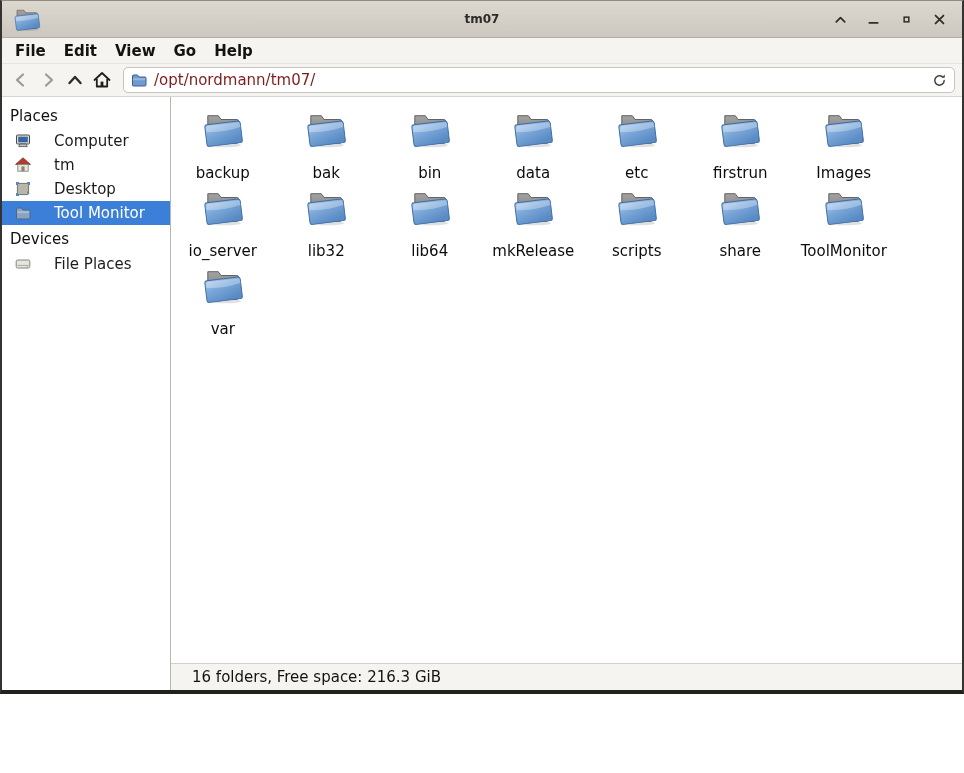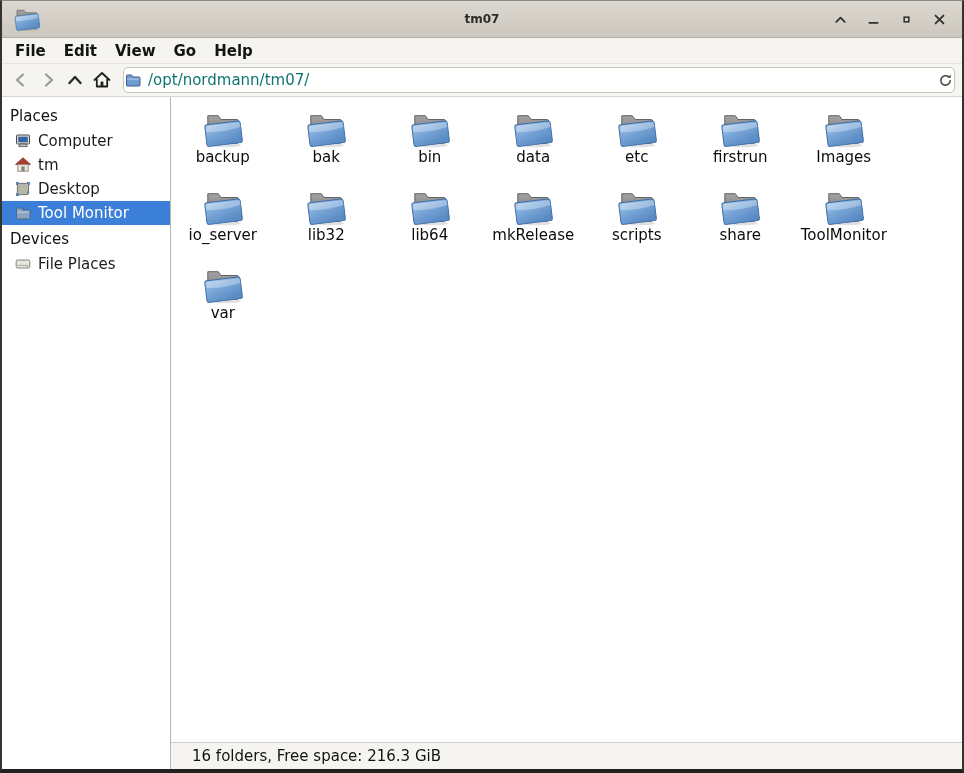"tm07" .window { height: 773px -> 694px }
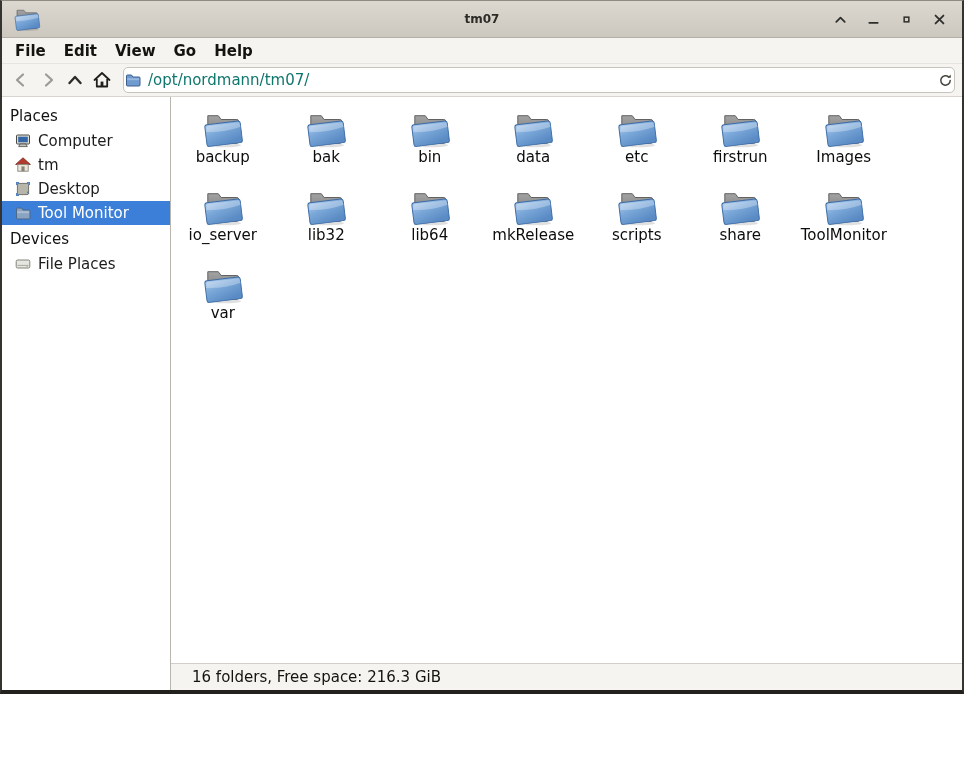"/opt/nordmann/tm07/" .pathbar { color: #0f766e -> #7f1d1d; padding: 0 1px -> 0 7px }
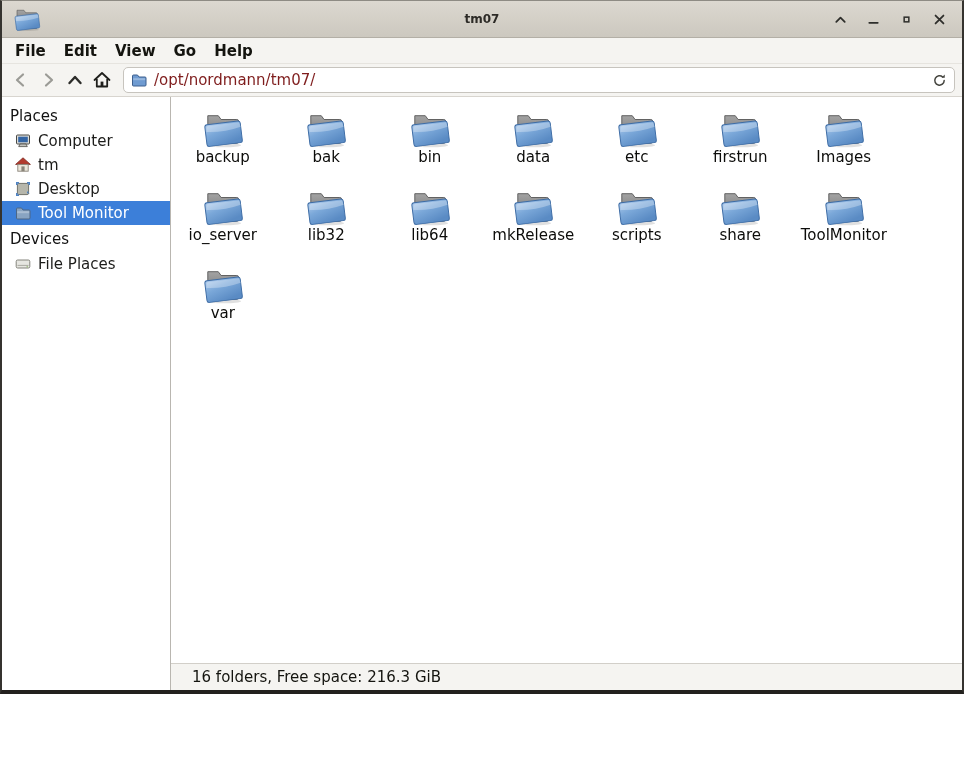"Computer" .side-item { gap: 7px -> 23px }
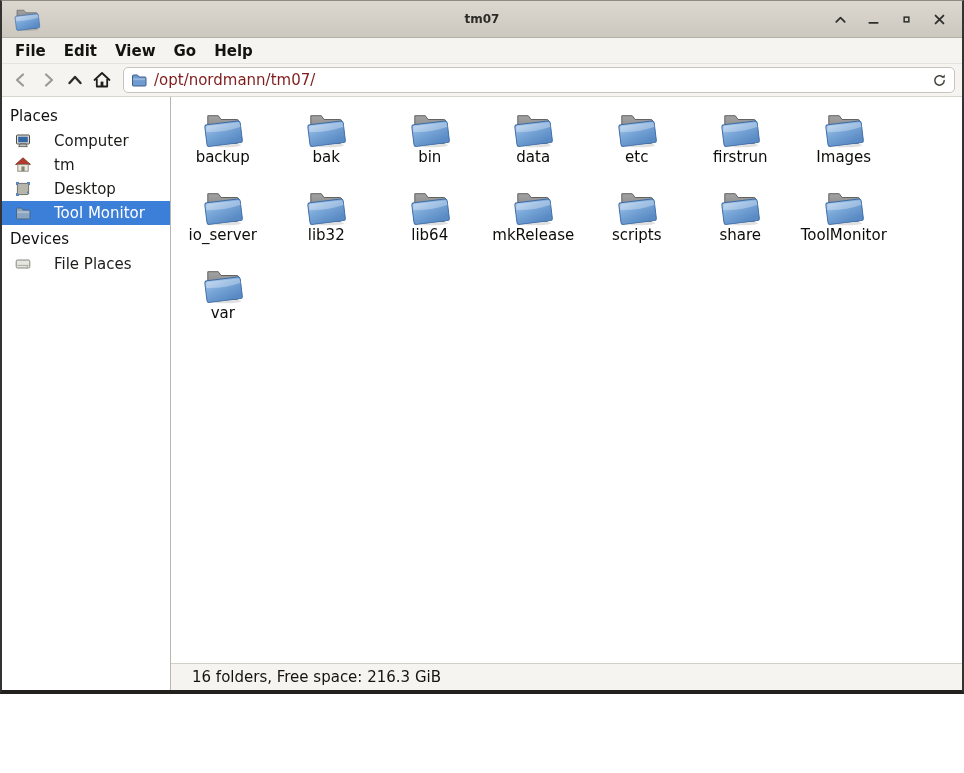"backup" .file-cell { gap: 1px -> 17px }
